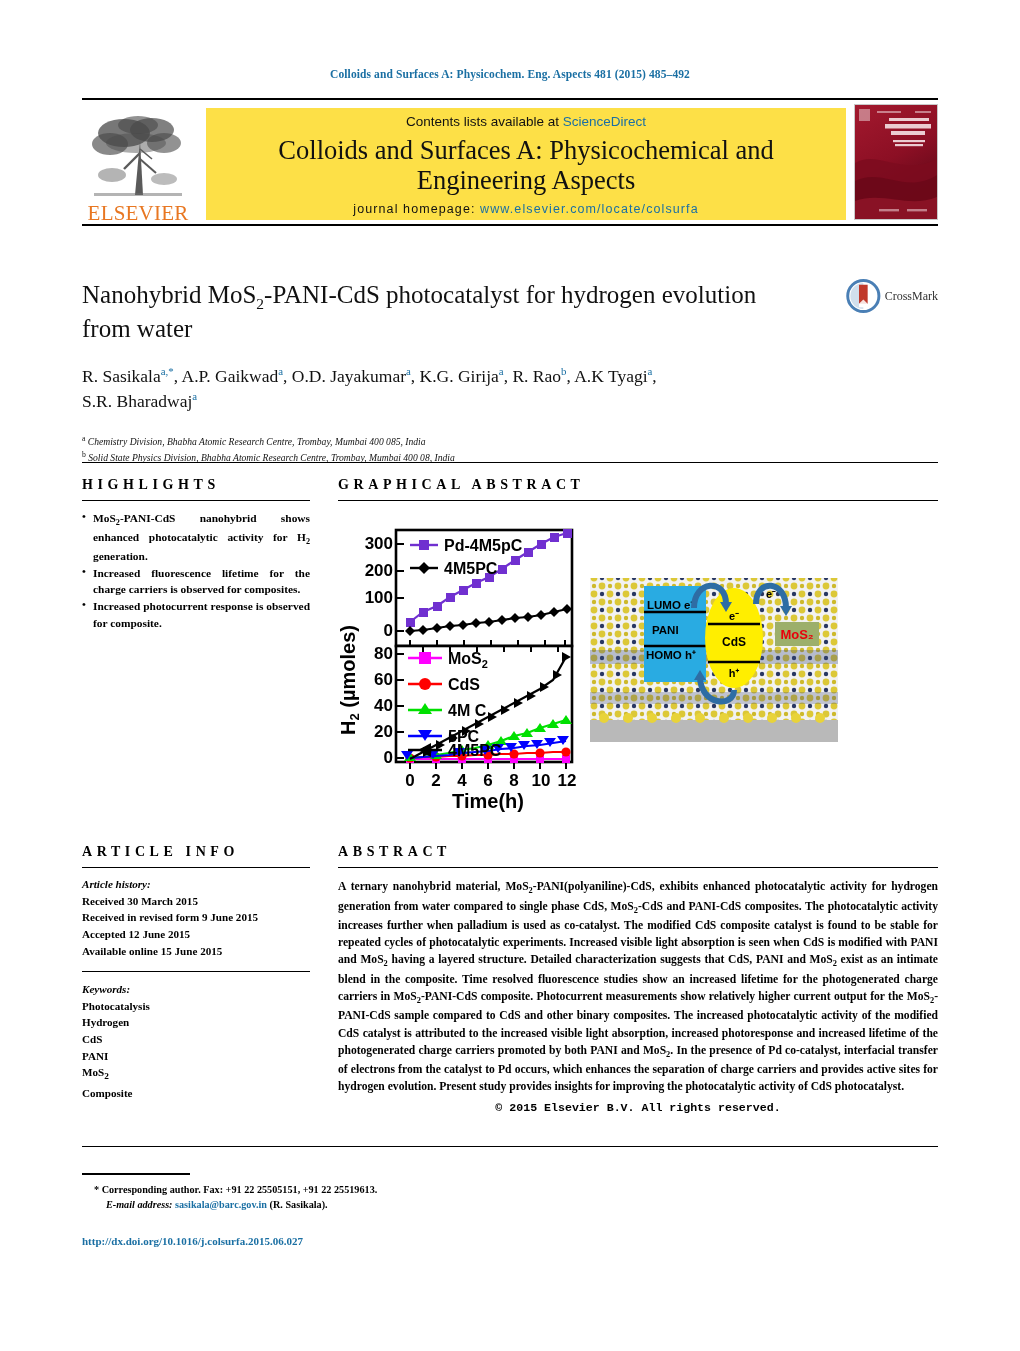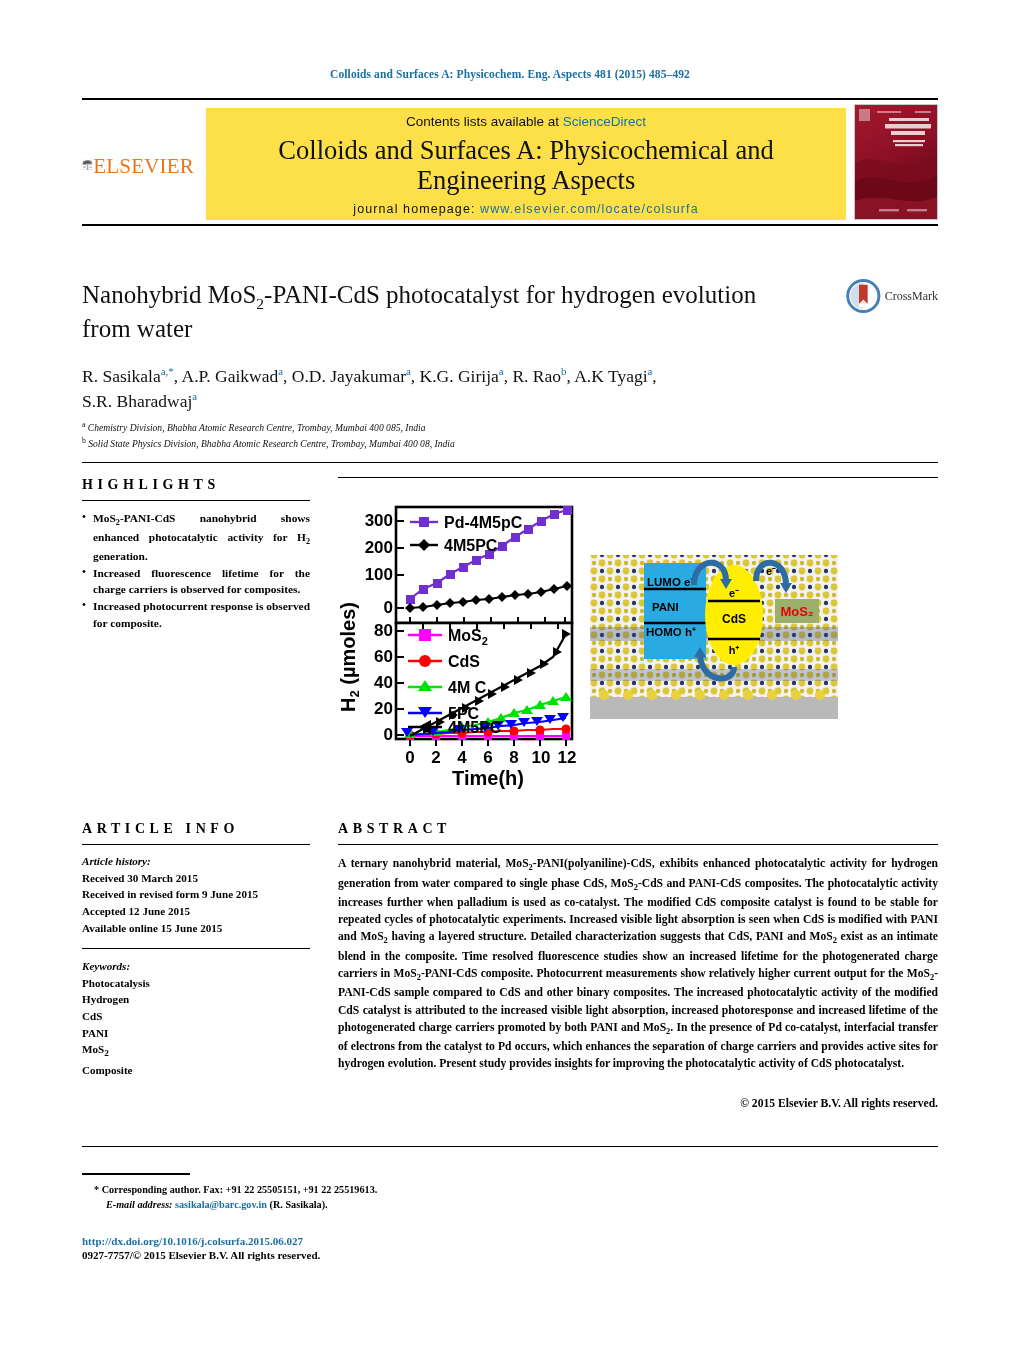"ELSEVIER" .elsevier-logo { flex-direction: row -> column }
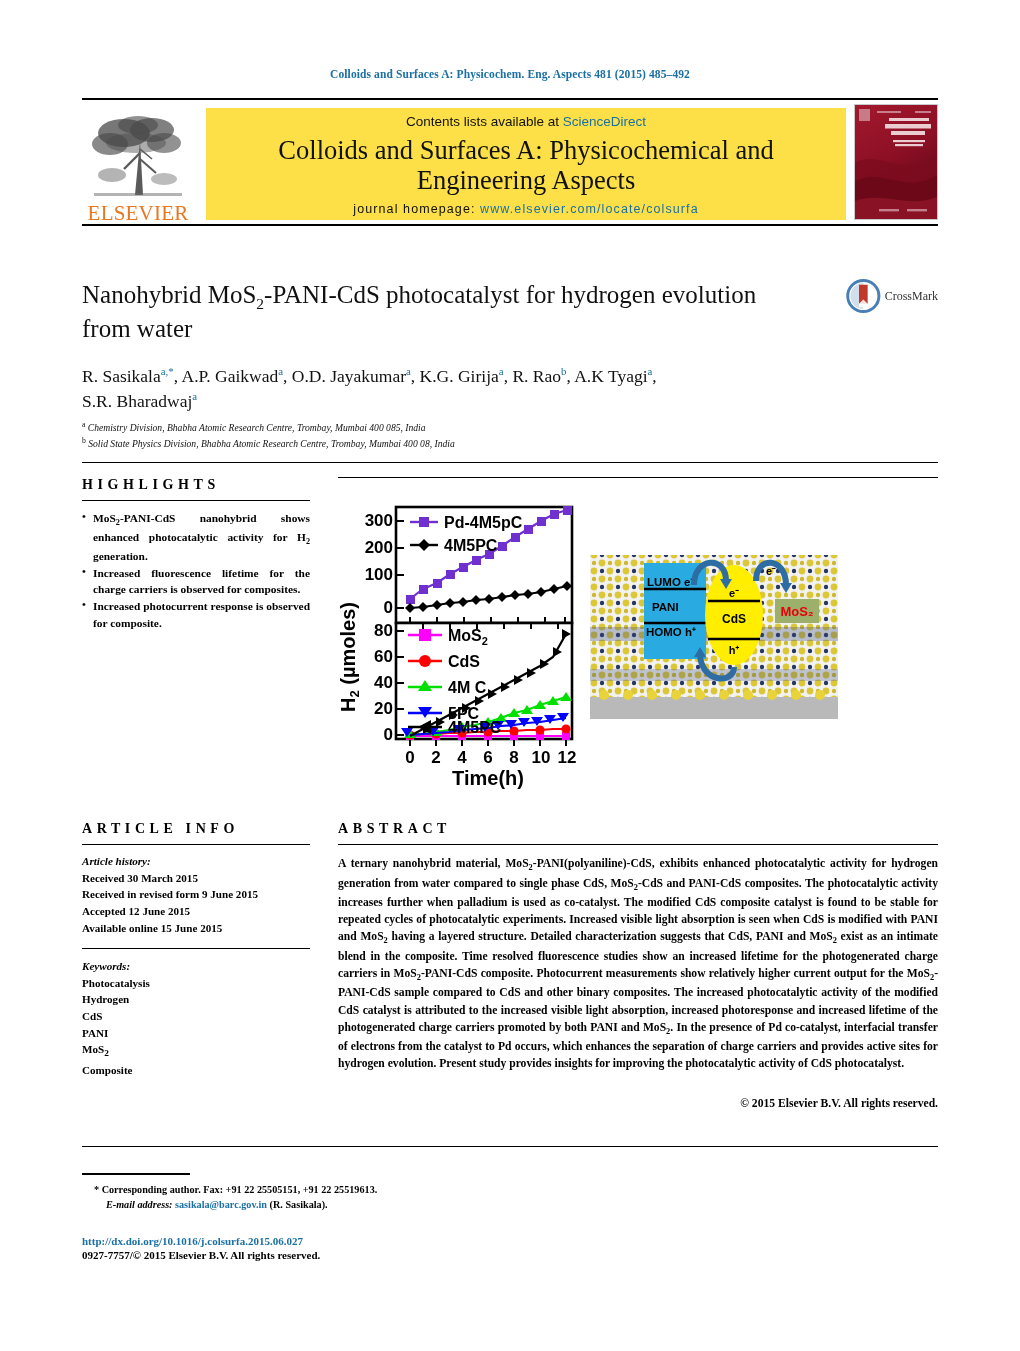"a Chemistry Division, Bhabha Atomic" .affil { margin-top: 6px -> 20px }
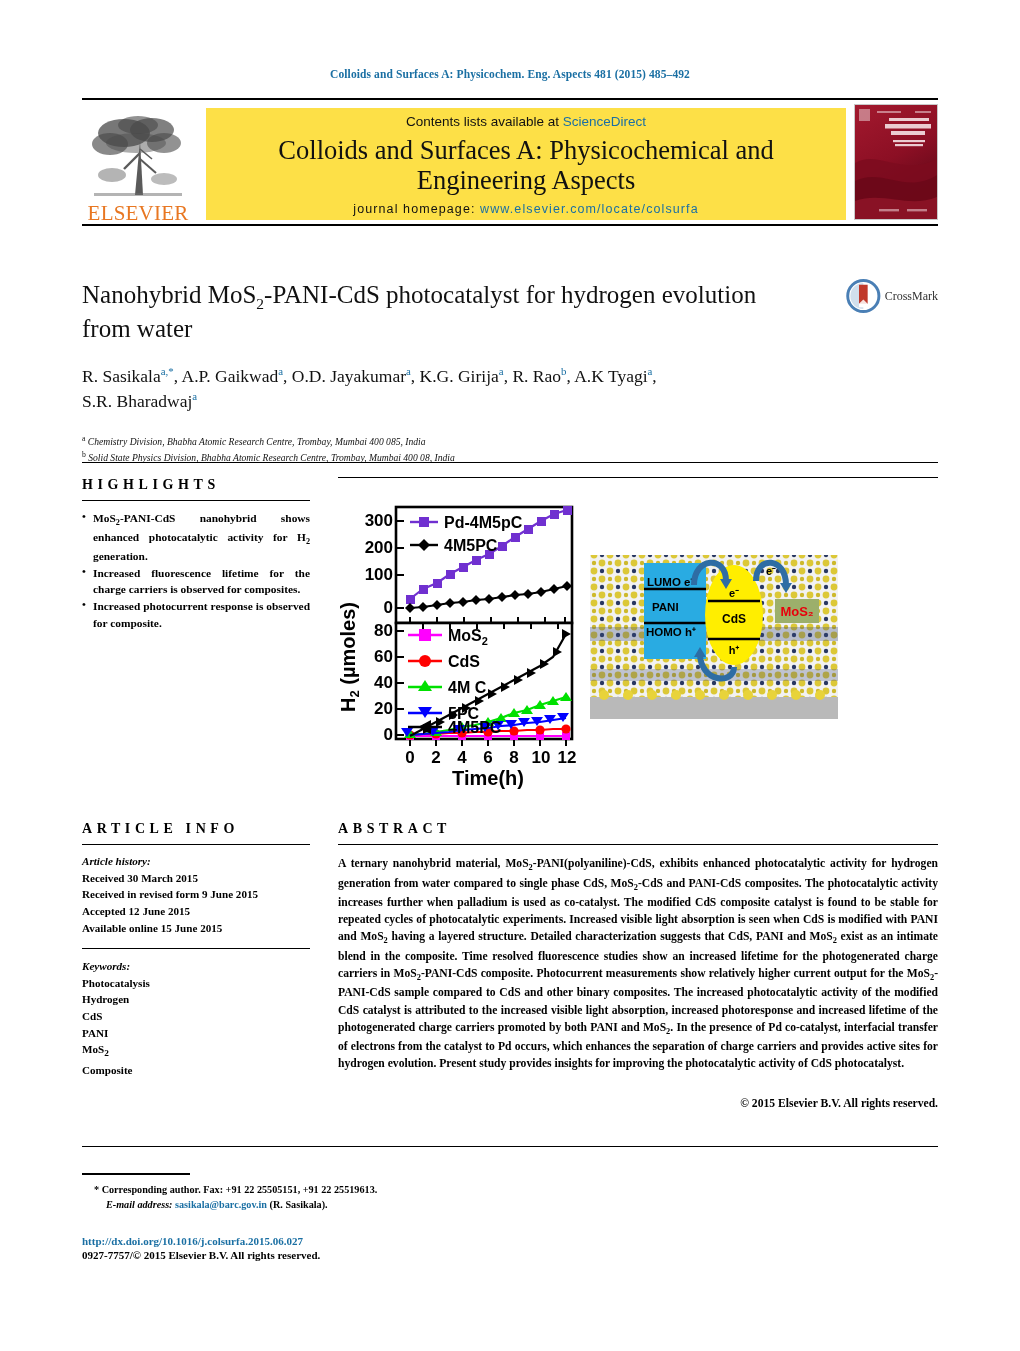"GRAPHICAL ABSTRACT" div.sec-head { html: none -> <div>GRAPHICAL ABSTRACT</div> }
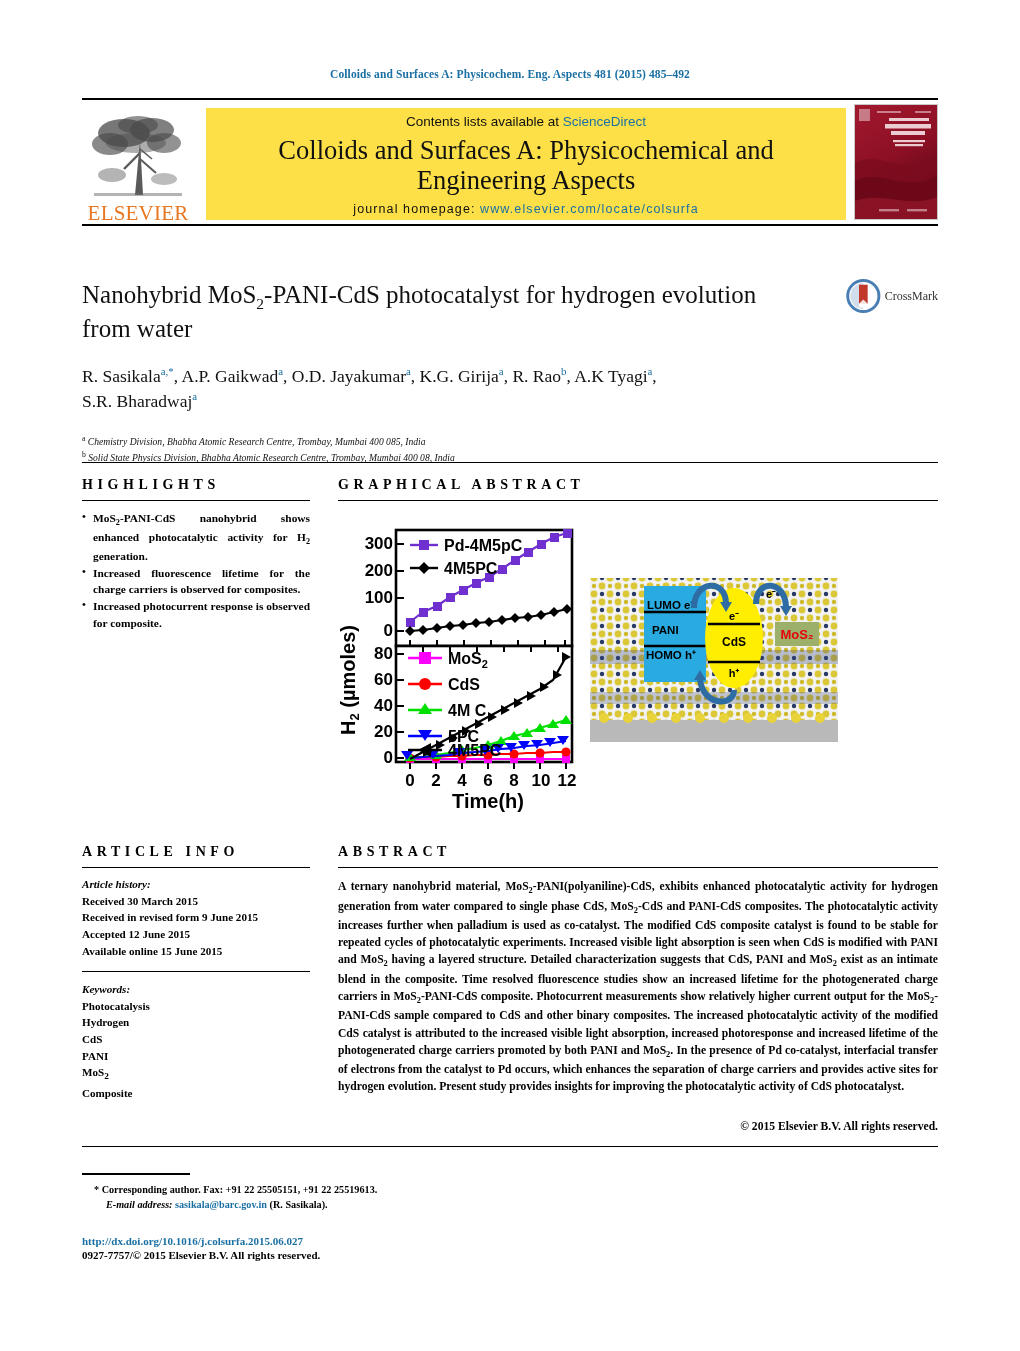"© 2015 Elsevier B.V. All" .copyline { font-family: Liberation Serif, serif -> Liberation Mono, monospace; margin-top: 25px -> 6px; text-align: right -> center }
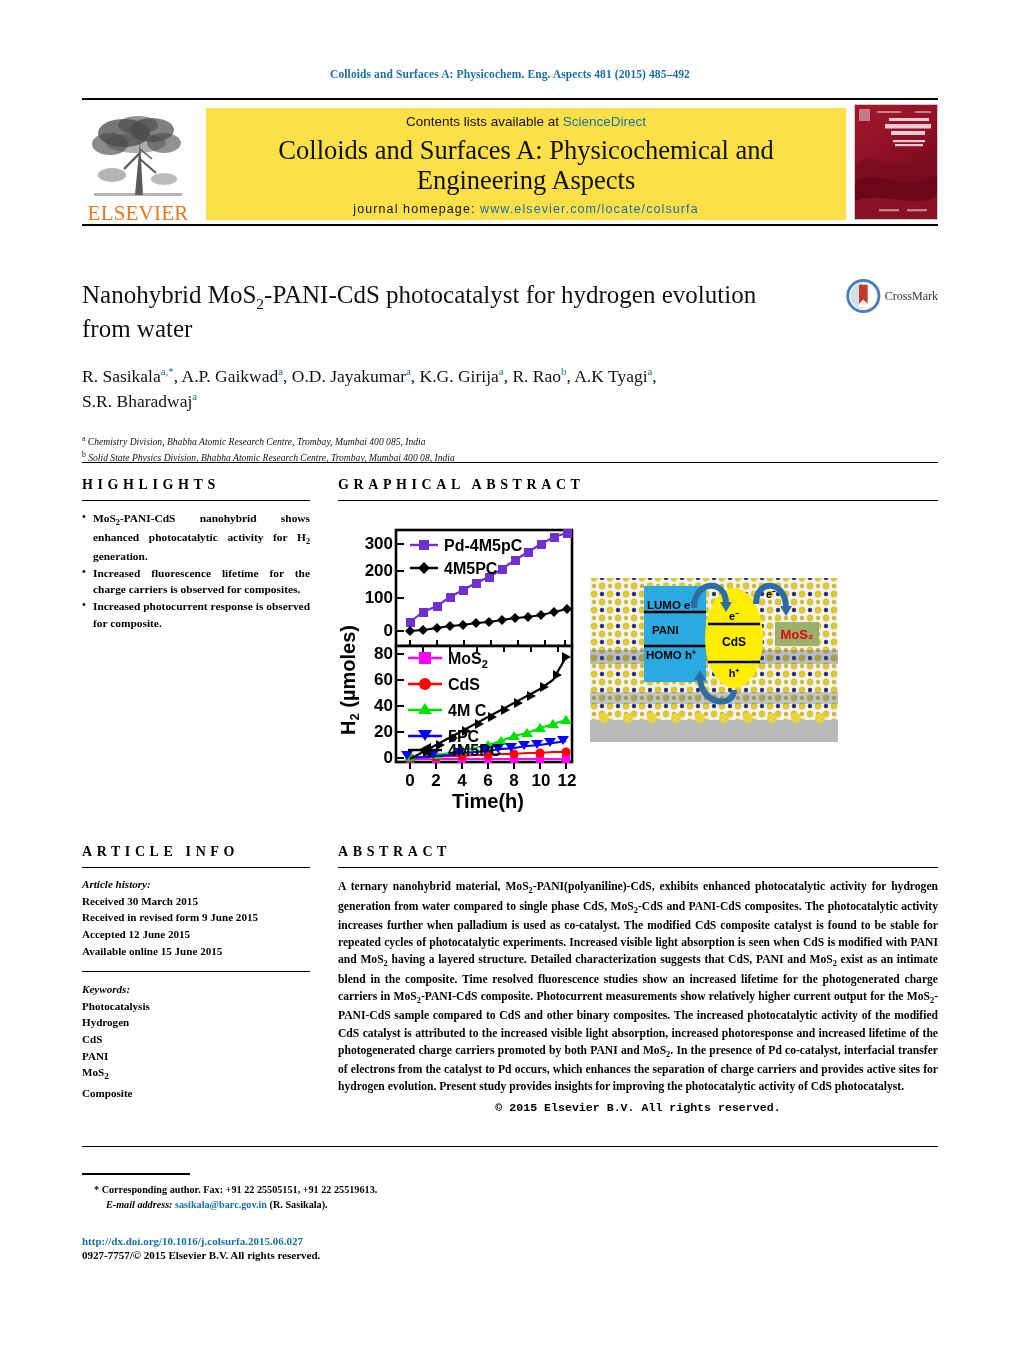"0927-7757/© 2015 Elsevier B.V. All" div.issn-line { html: <div>0927-7757/© 2015 Elsevier B.V. All rights reserved.</div> -> none }
